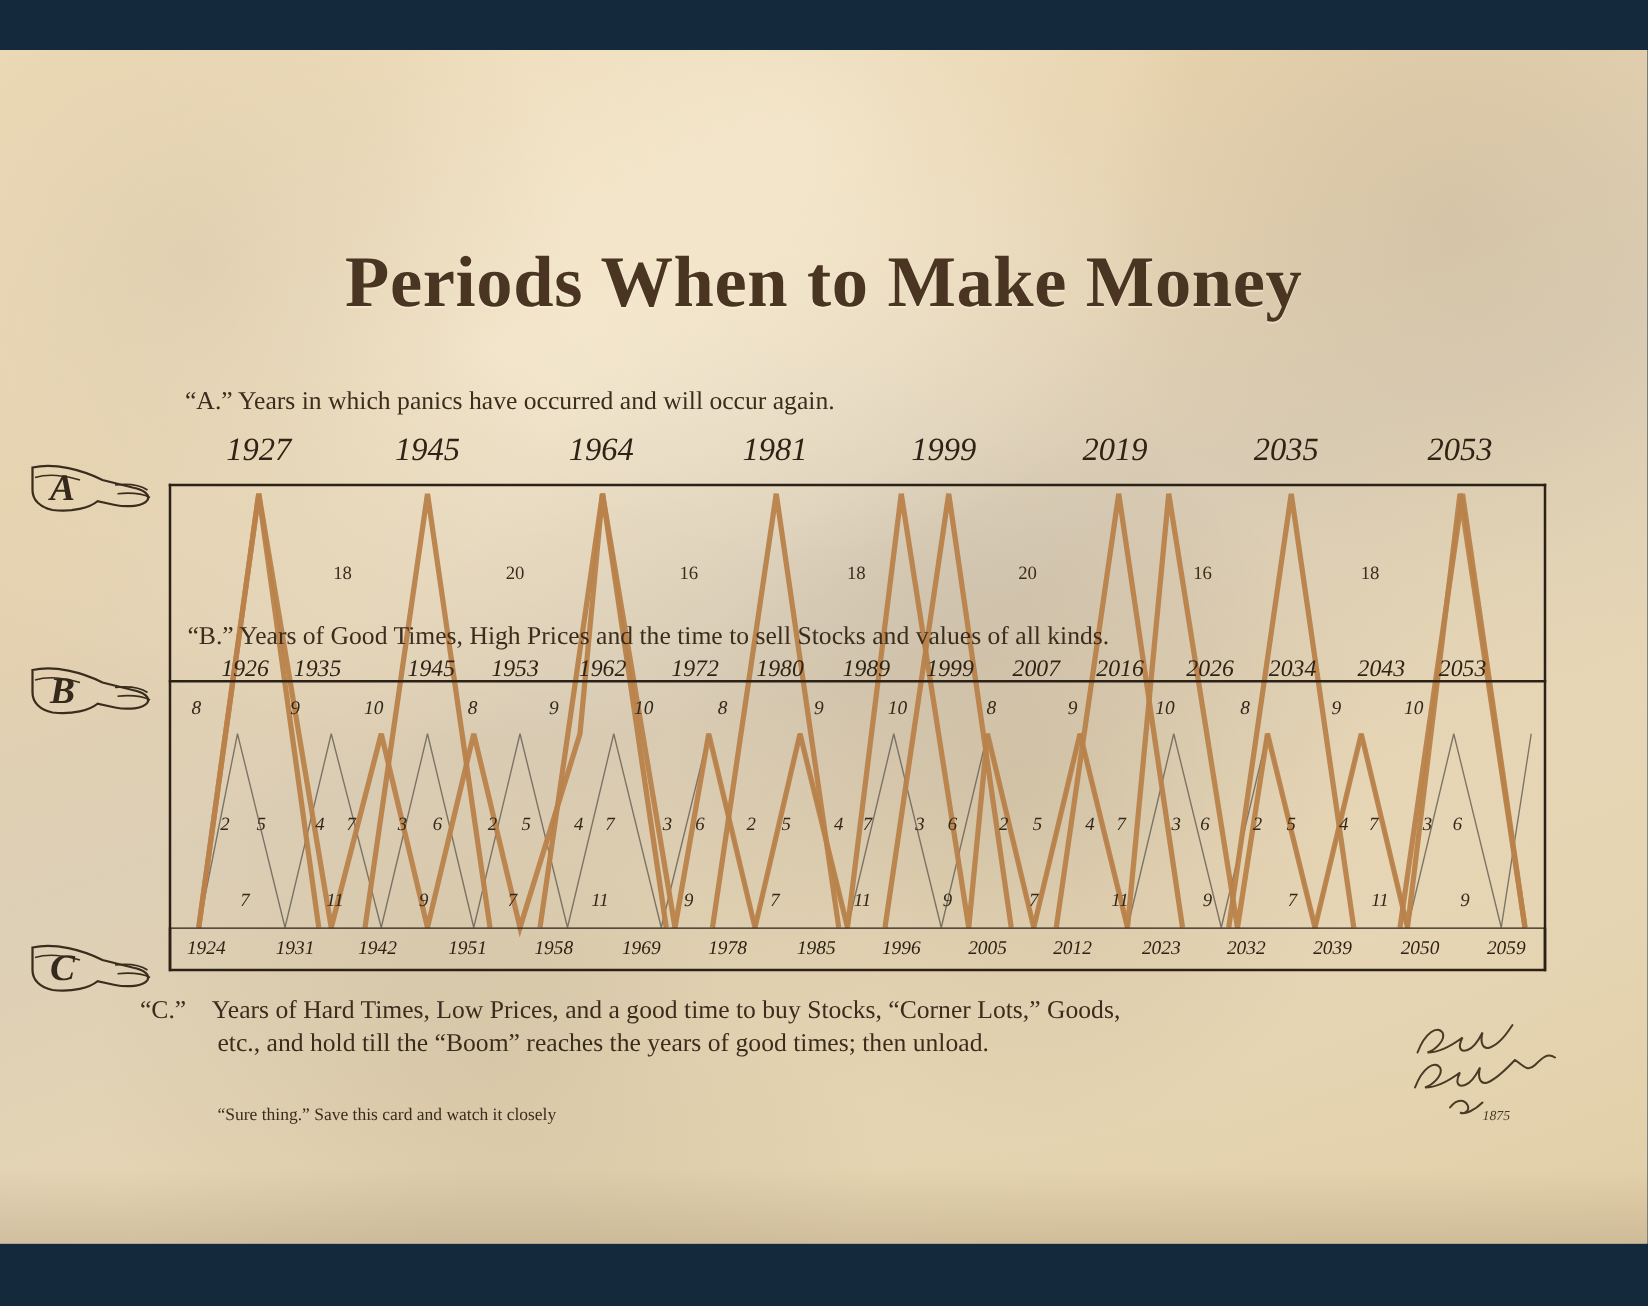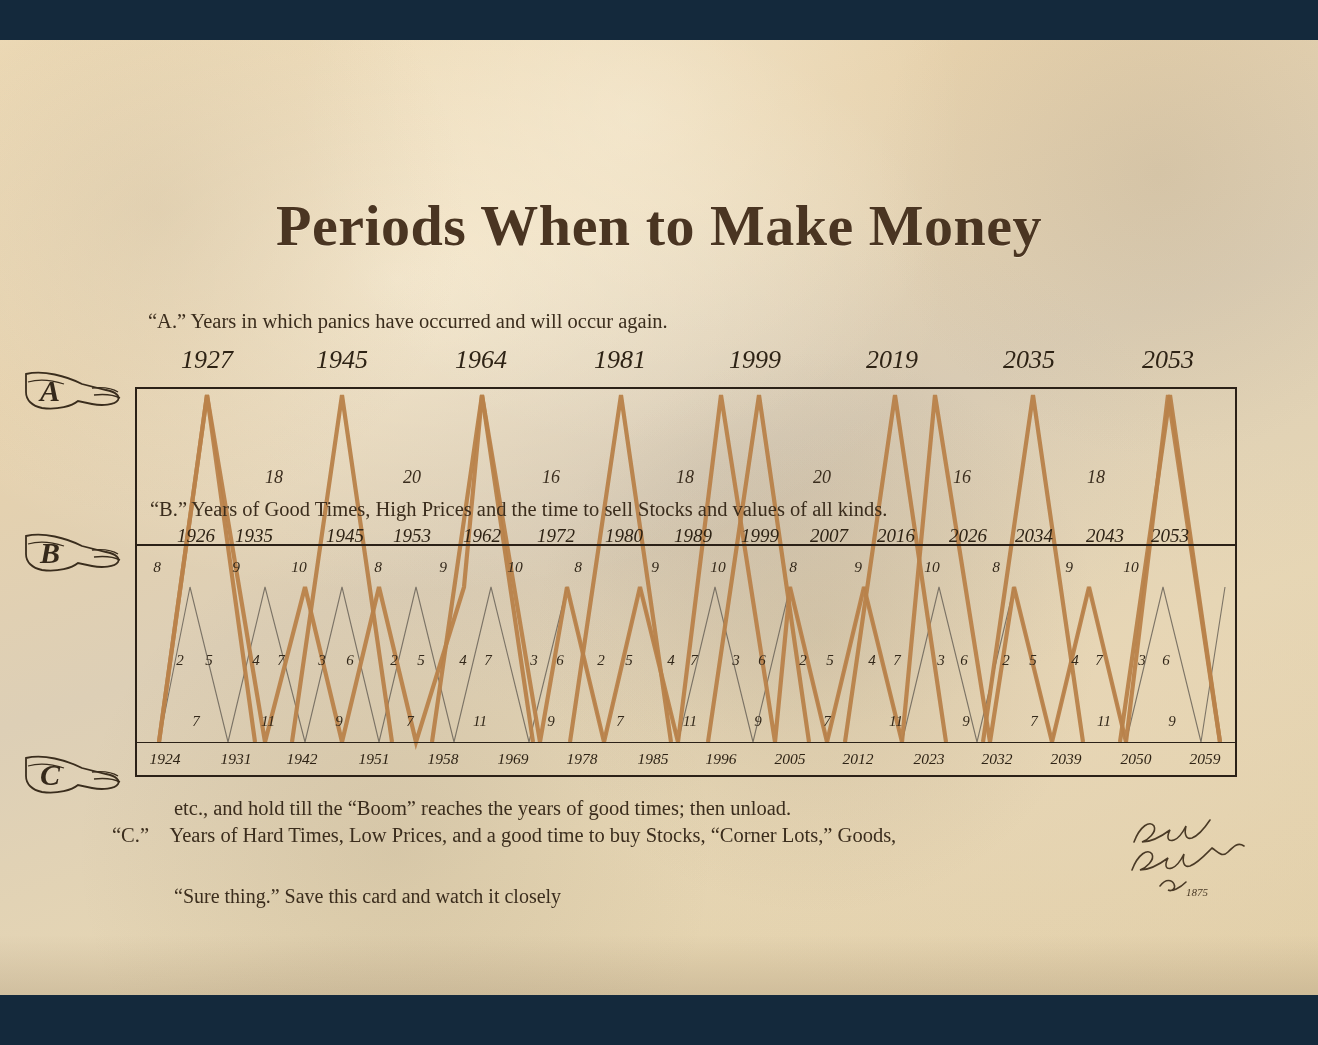"18" .a-gaps span { font-size: 18px -> 15px; font-style: italic -> none; margin-top: 16px -> none }
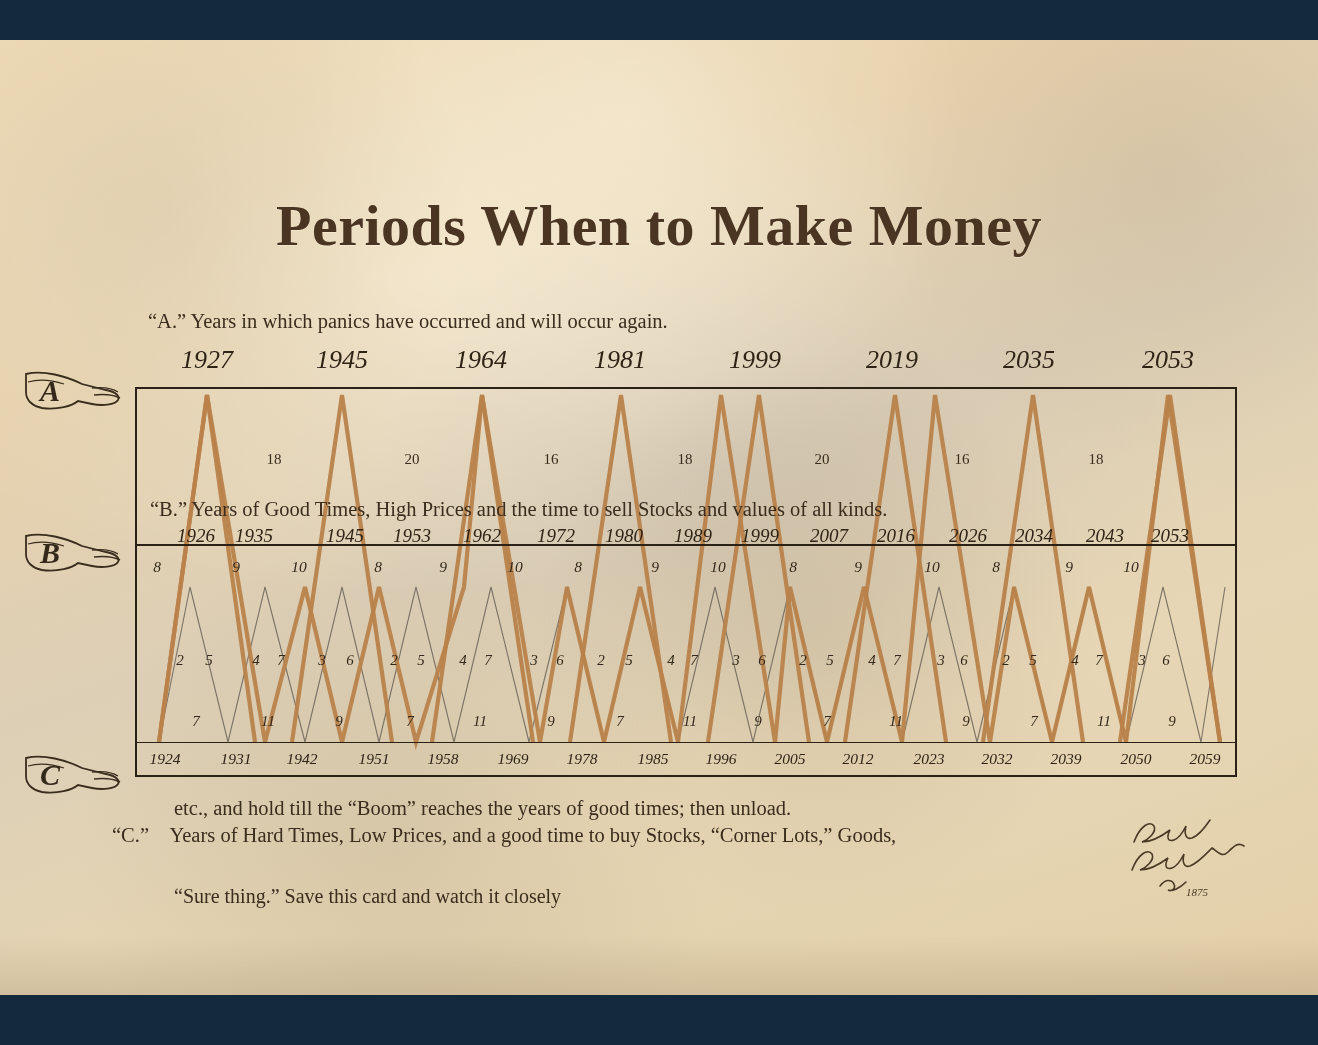"etc., and hold till the" div { order: before "“C.” Years of Hard Times," -> after "“C.” Years of Hard Times," }
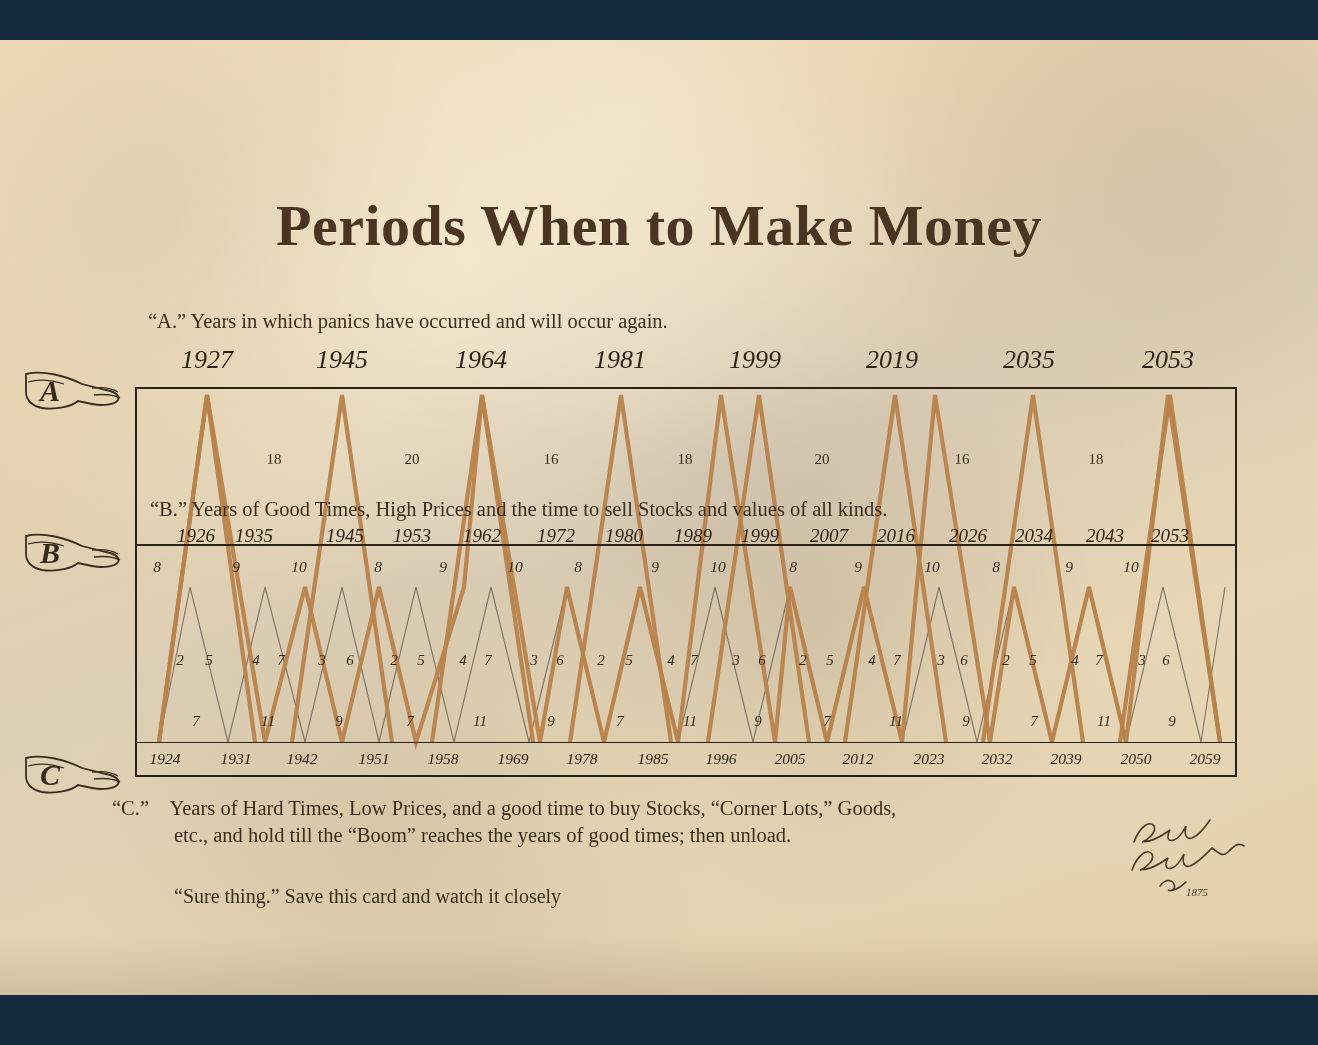"“Sure thing.” Save this card" .caption-sure { font-size: 20px -> 14px }
